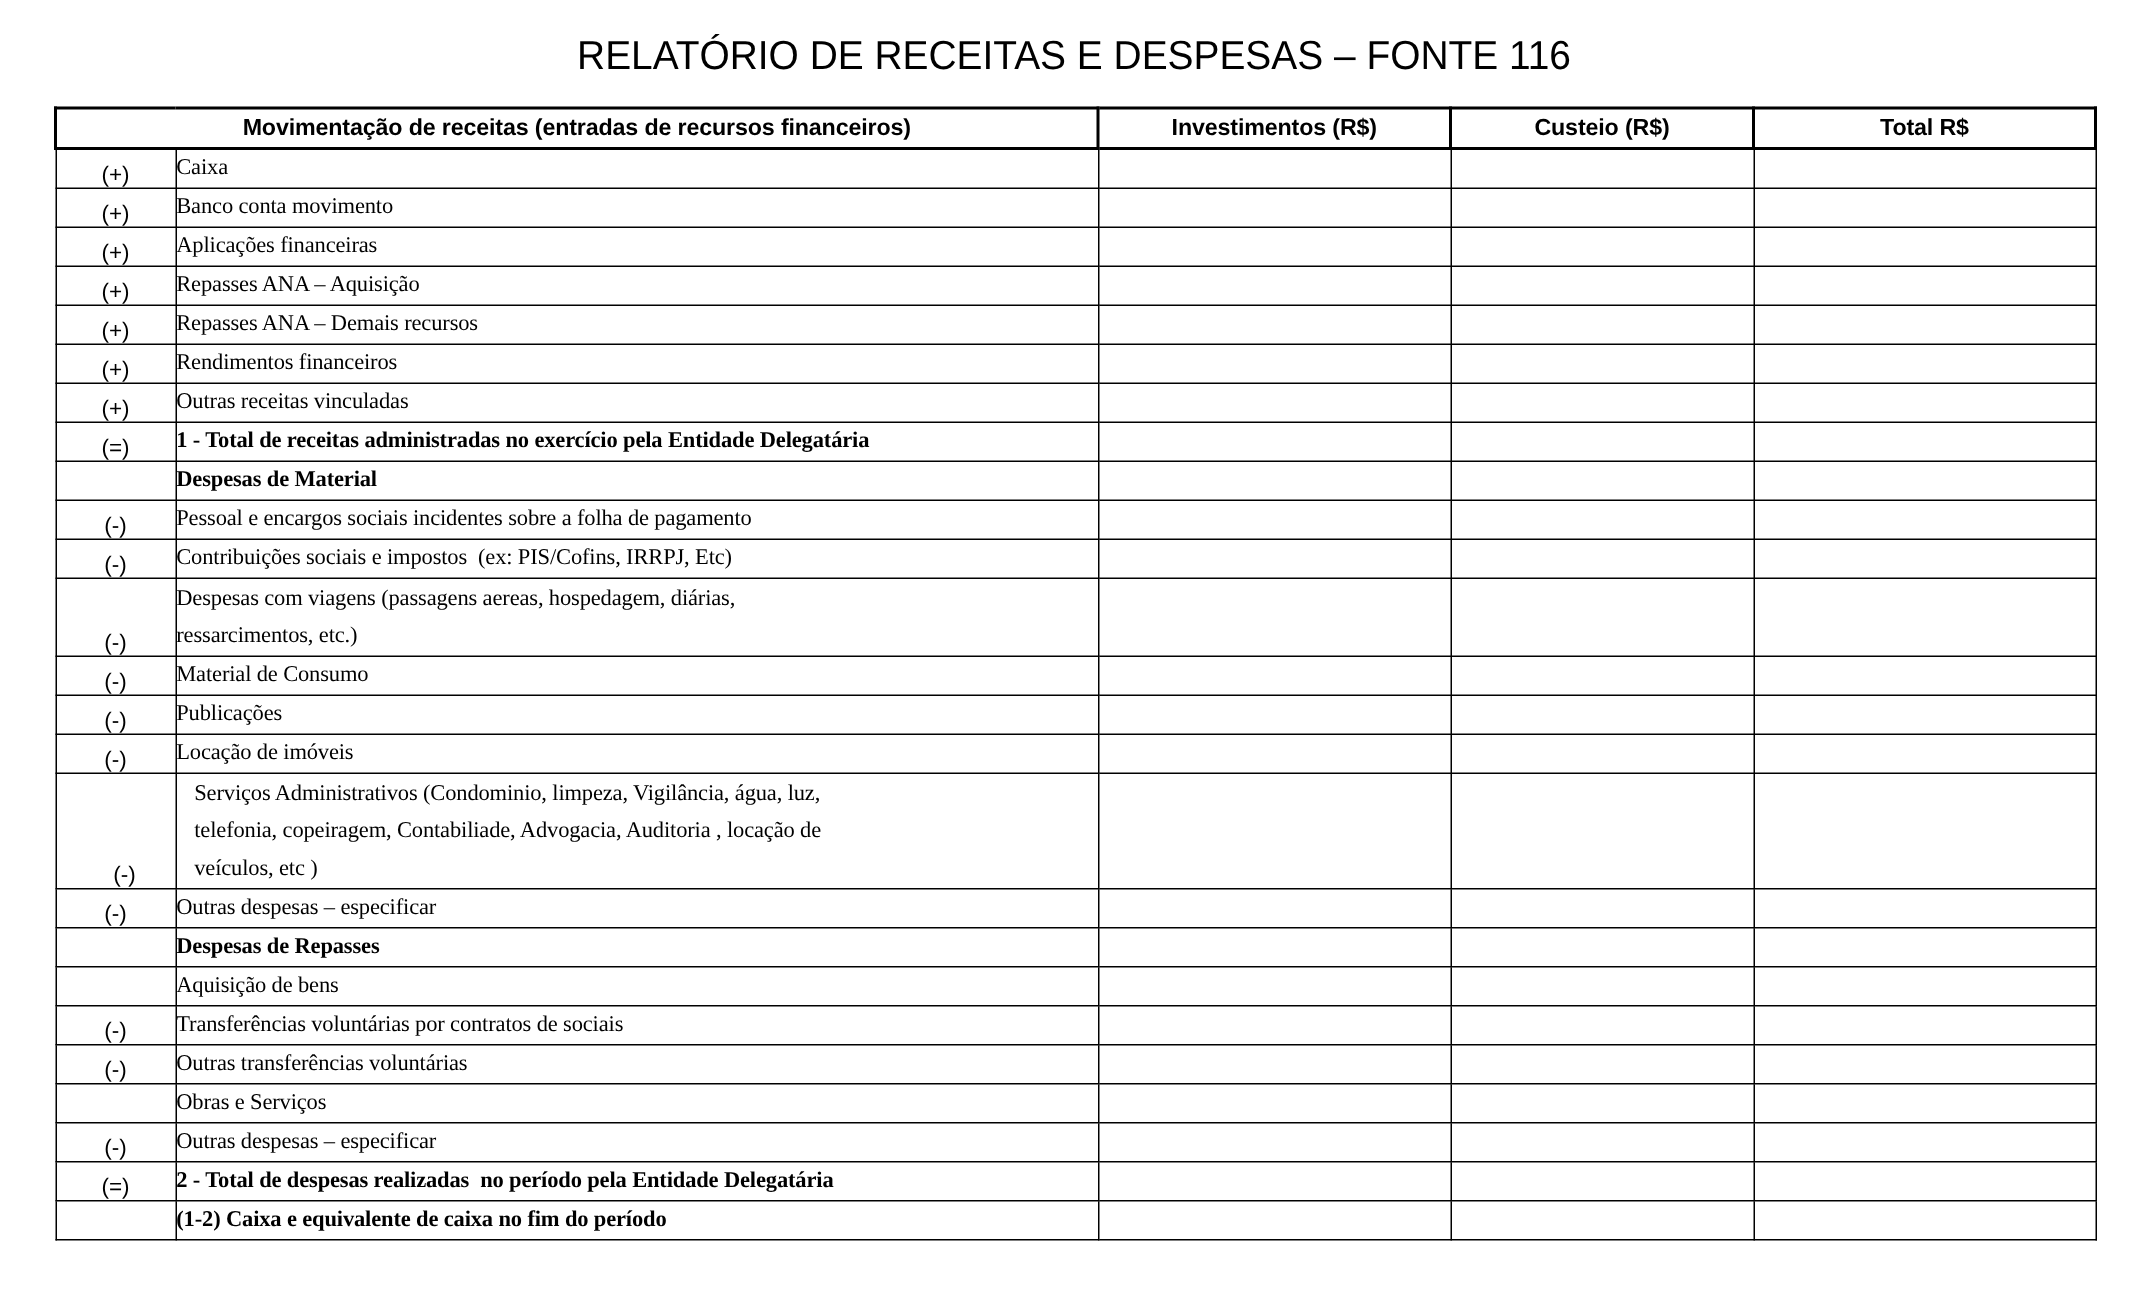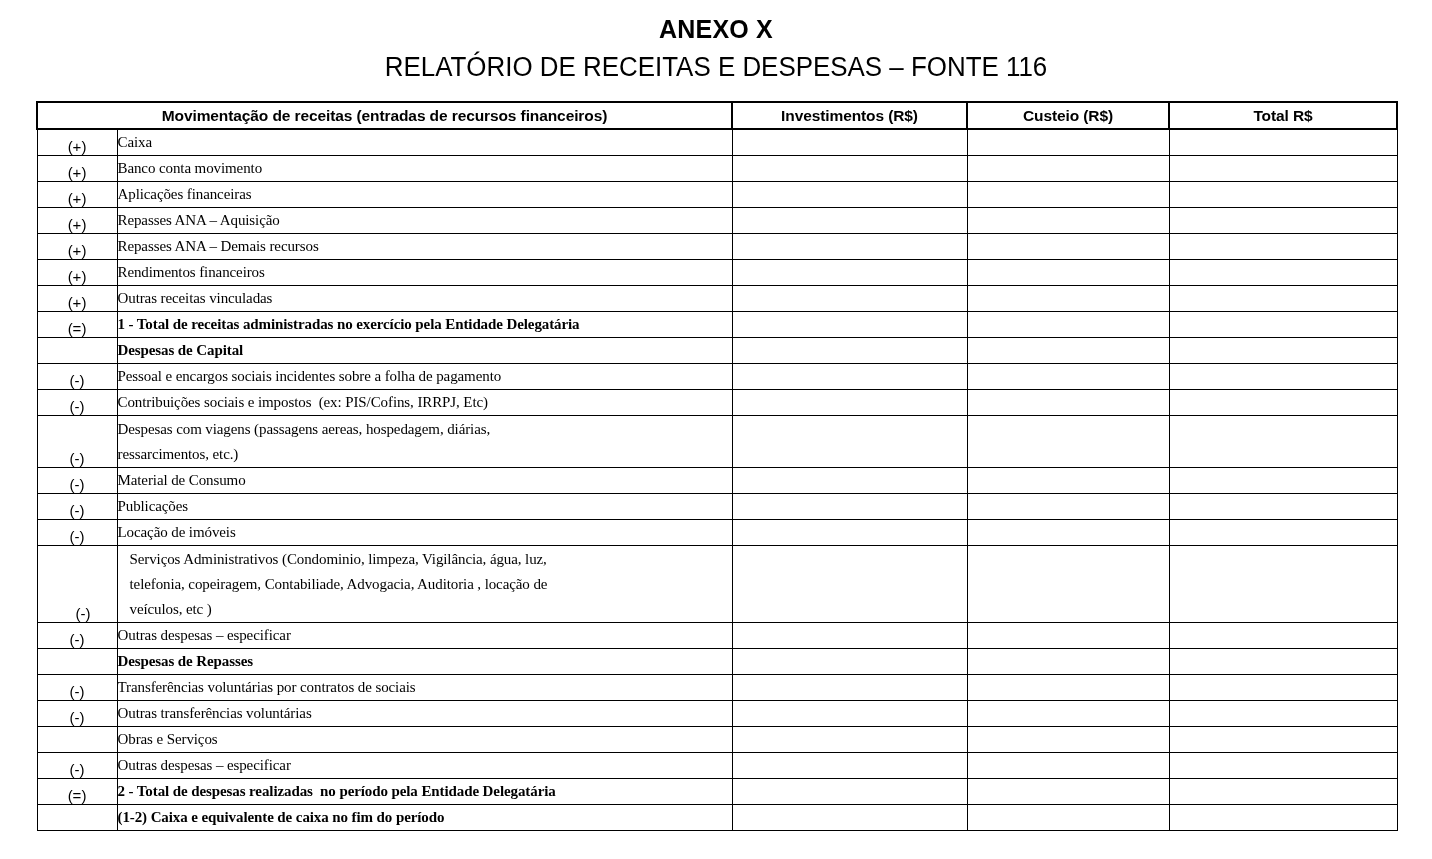"ANEXO X" h1.doc-title { html: <h1>ANEXO X</h1> -> none }
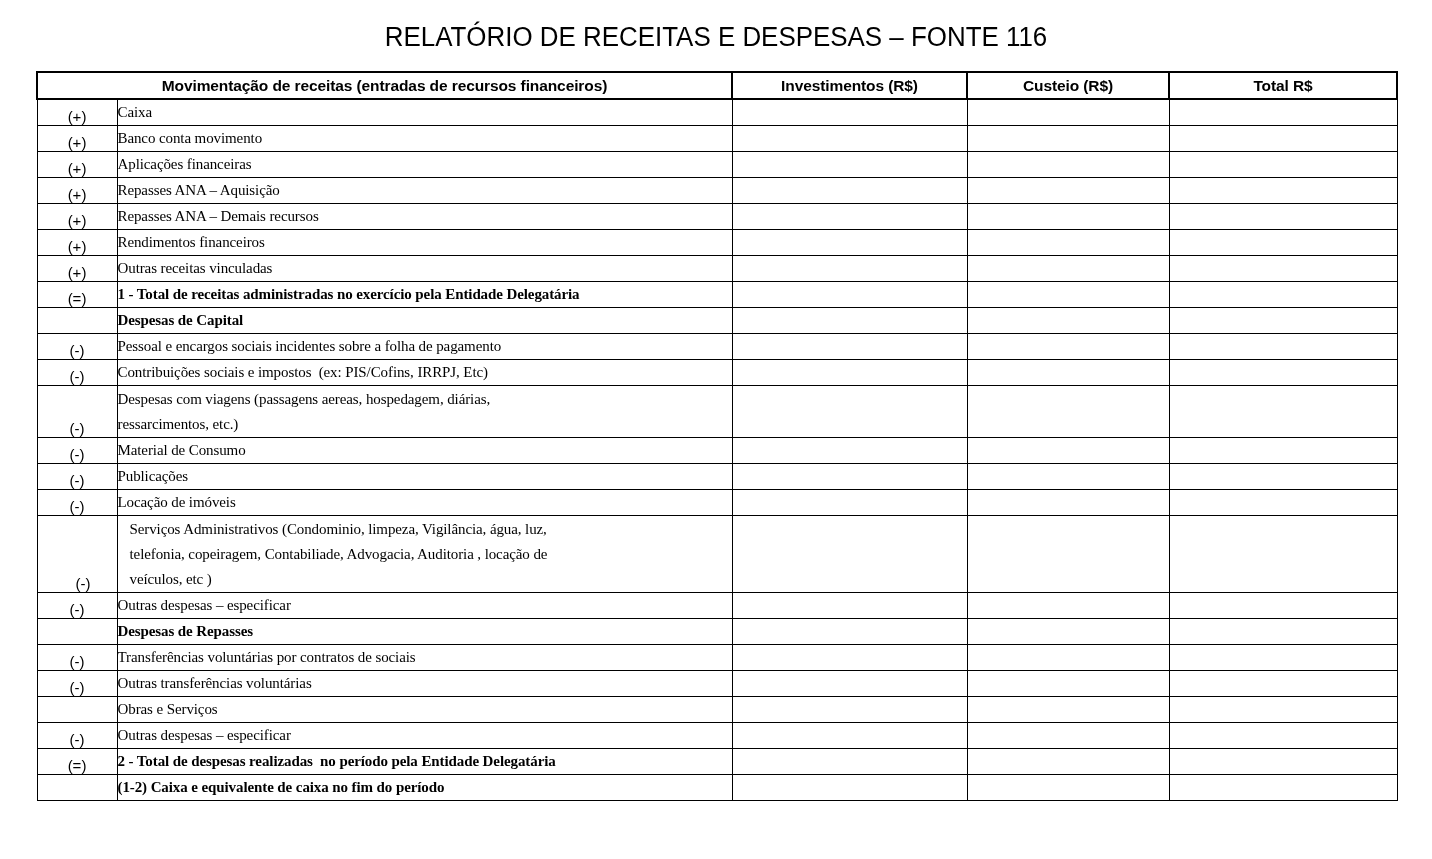"Despesas de Capital" td.desc { text: Capital -> Material }
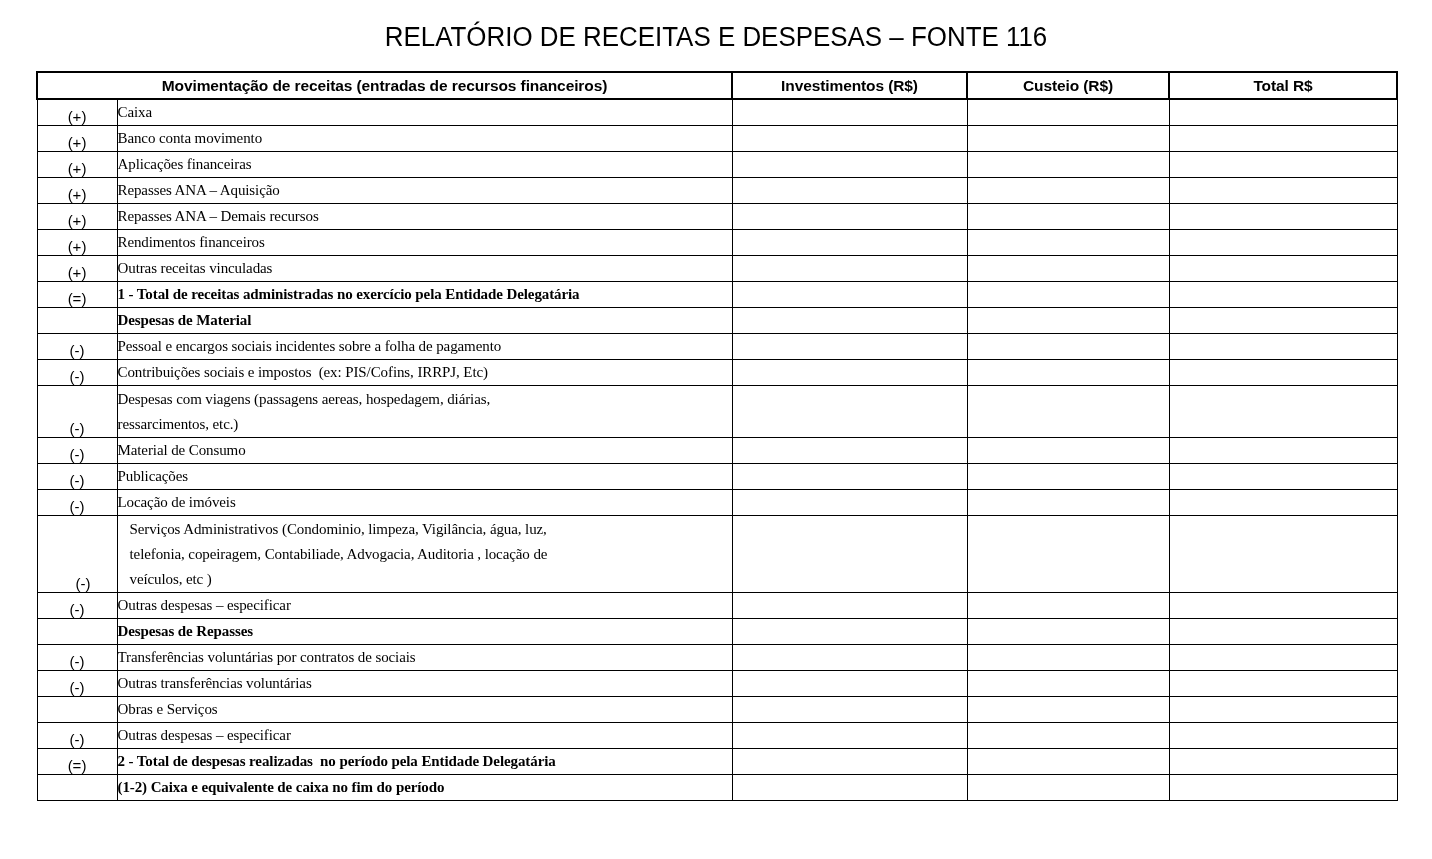"Aquisição de bens" tr { html: none -> <tr> <td></td> <td>Aquisição de bens</td> <td></td> <td></td> <td></td> </tr> }
